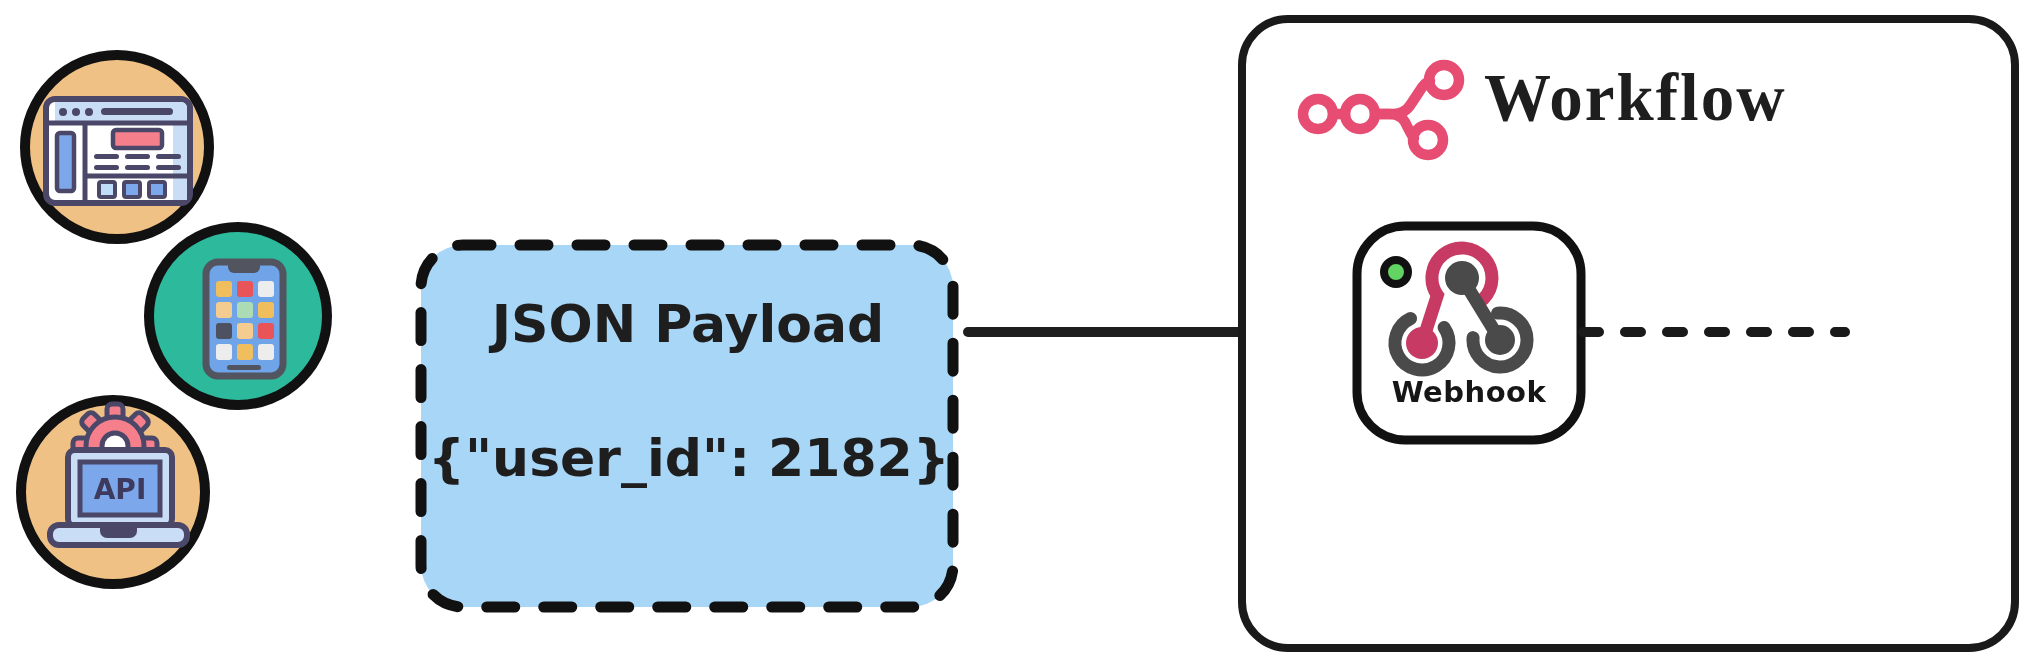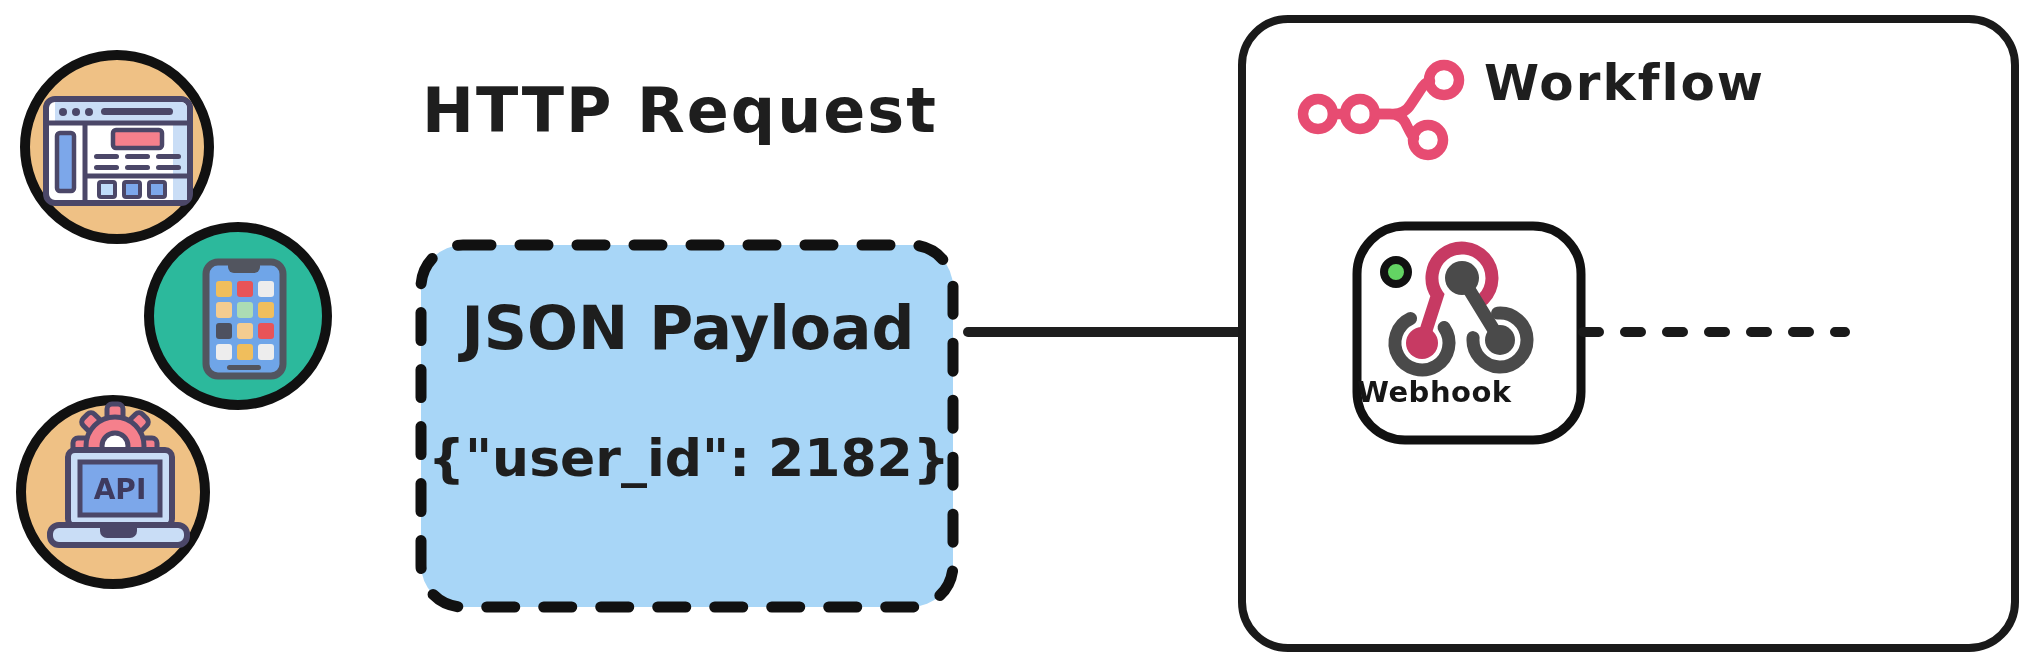"HTTP Request" div.txt { html: <div>HTTP Request</div> -> none }
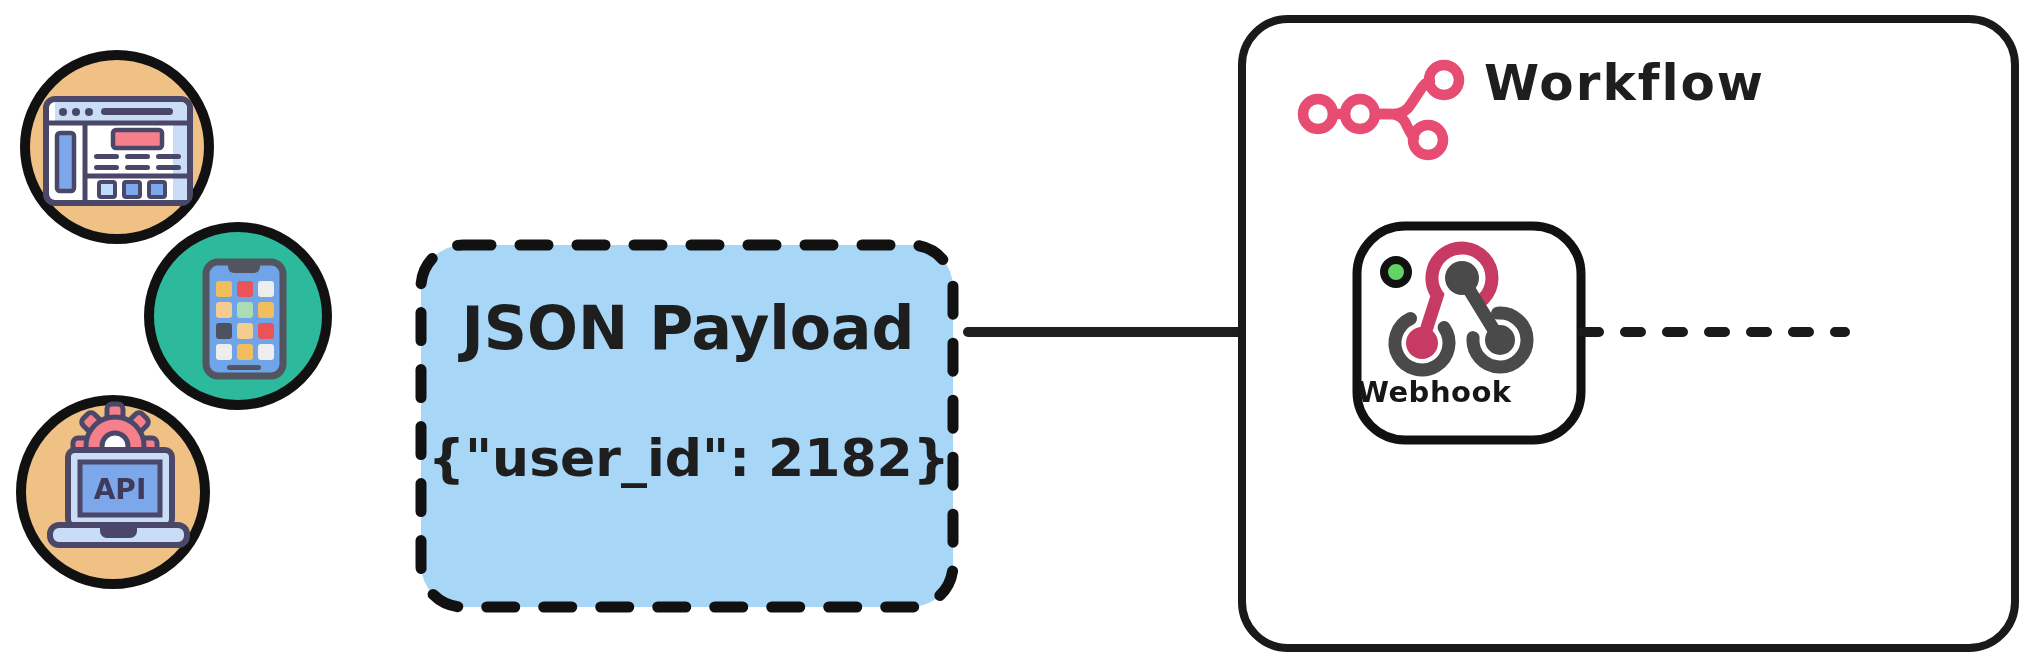"Workflow" .workflow-label { font-family: none -> Liberation Serif, serif; font-size: 50px -> 67px; top: 58px -> 64px }
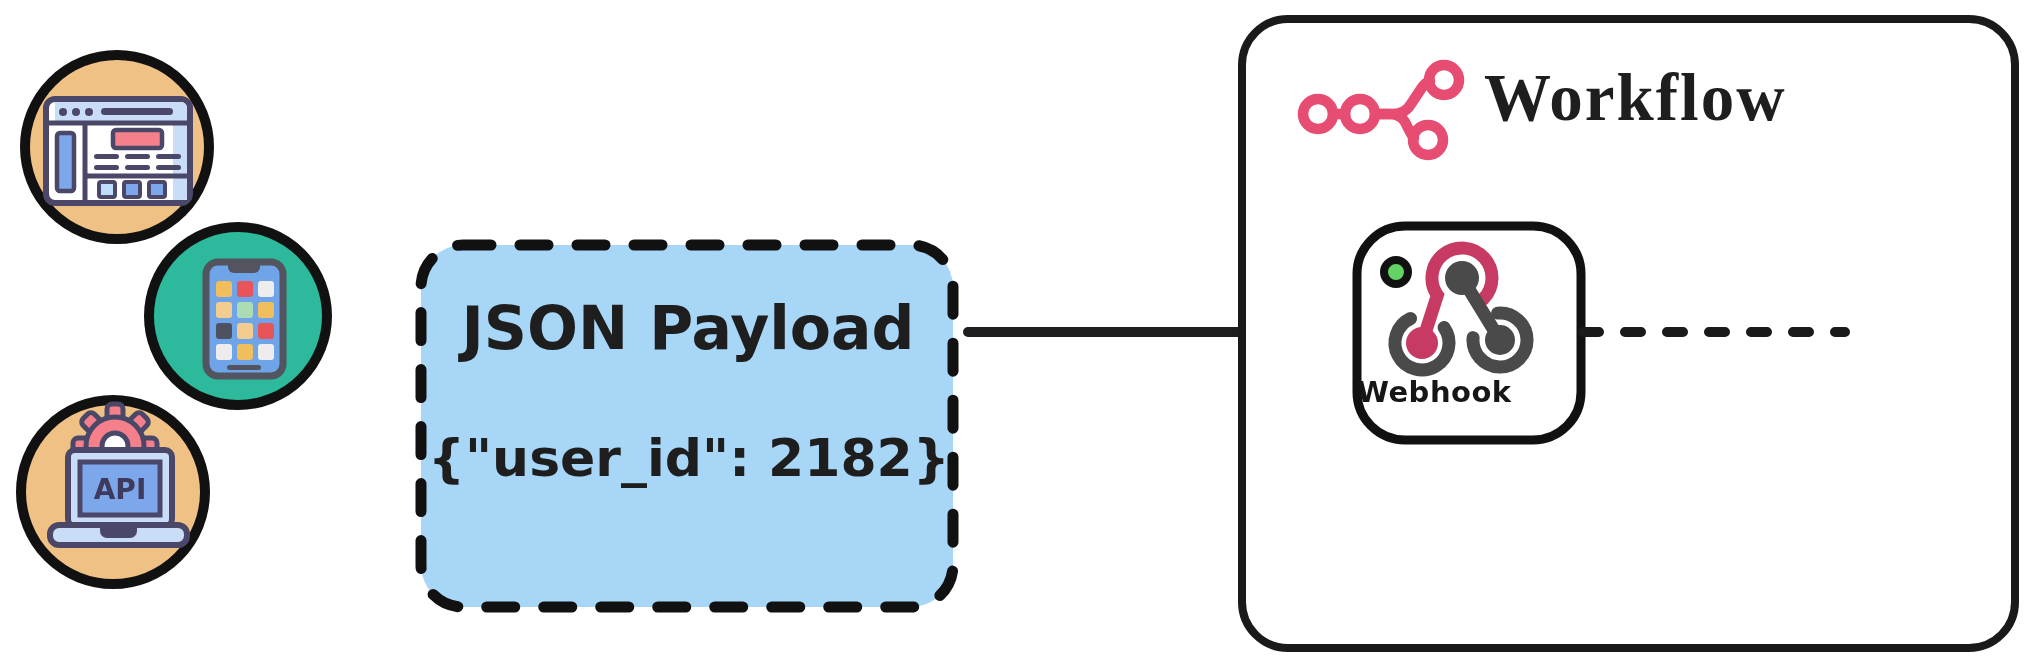"JSON Payload" .payload-line1 { font-size: 60px -> 52px }
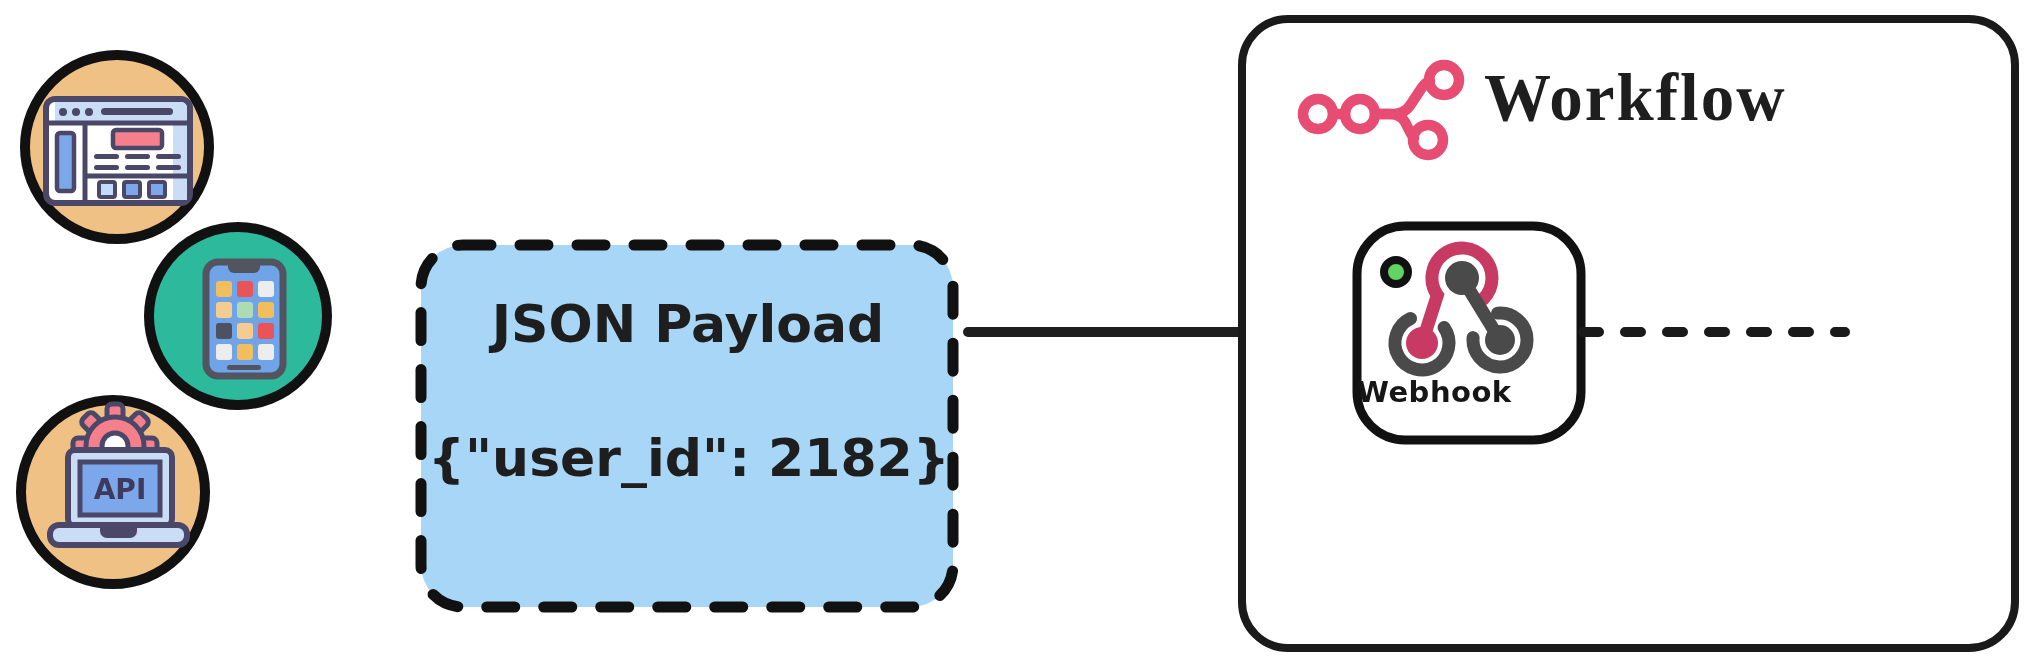"Webhook" .node-label { text-align: none -> center }
